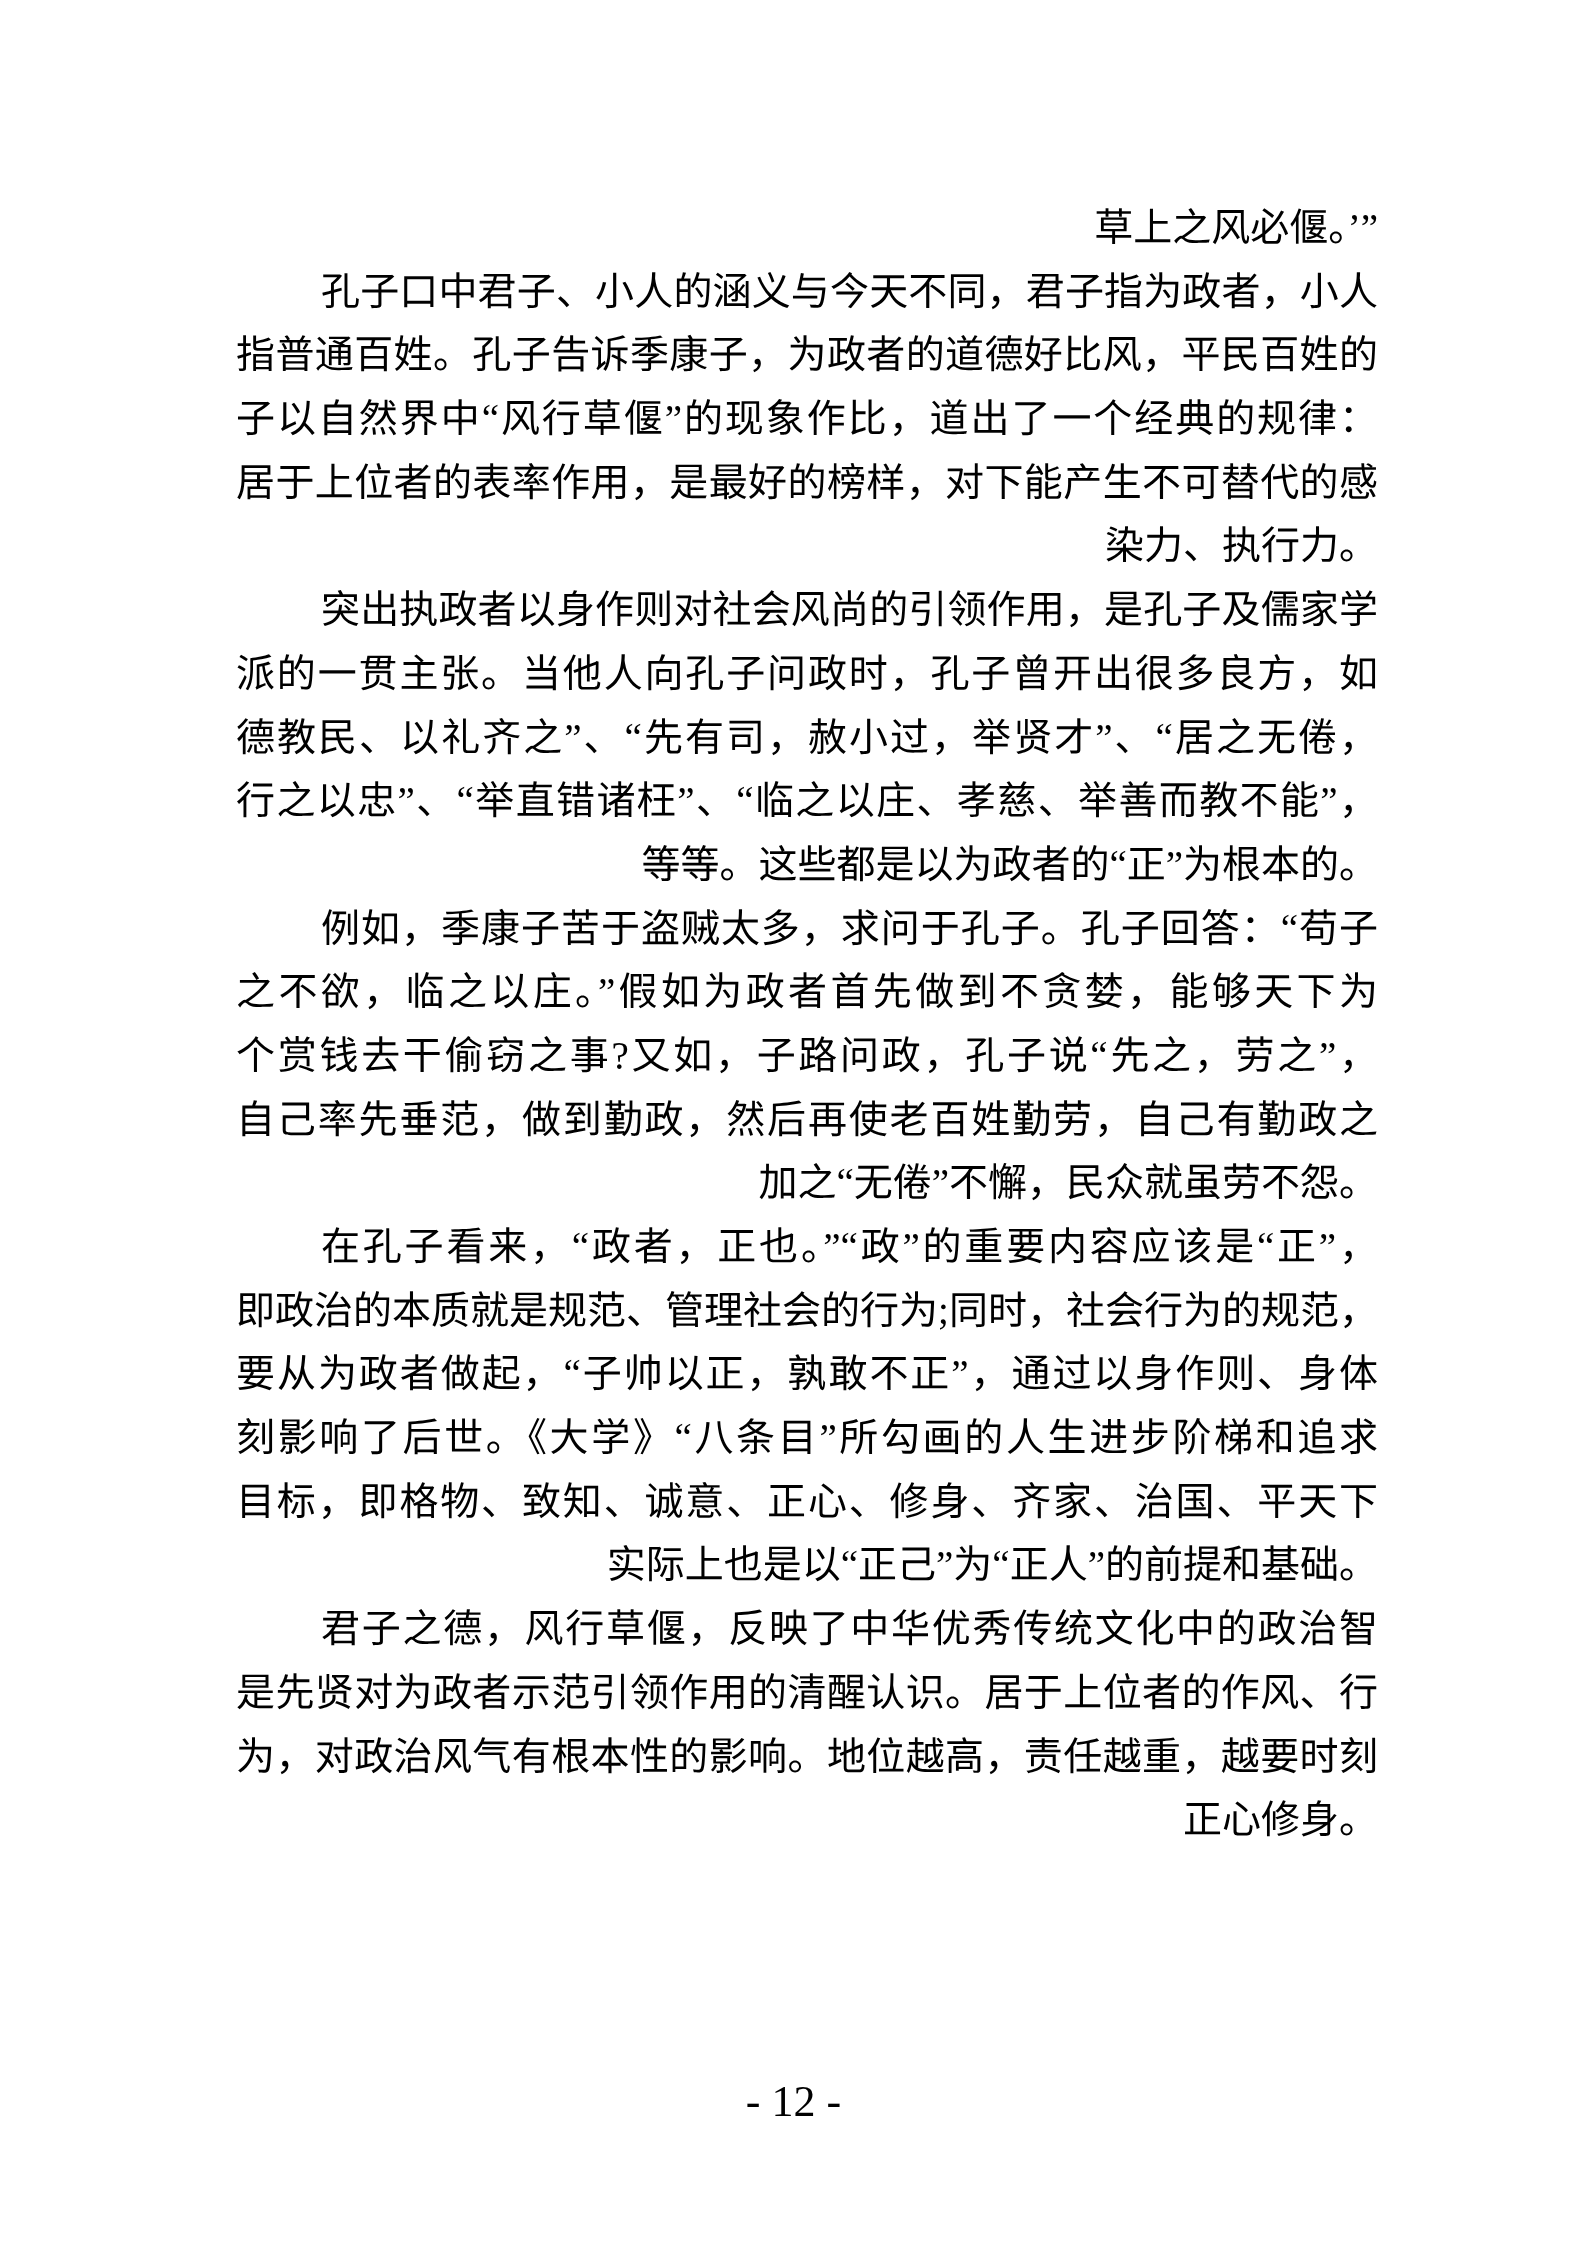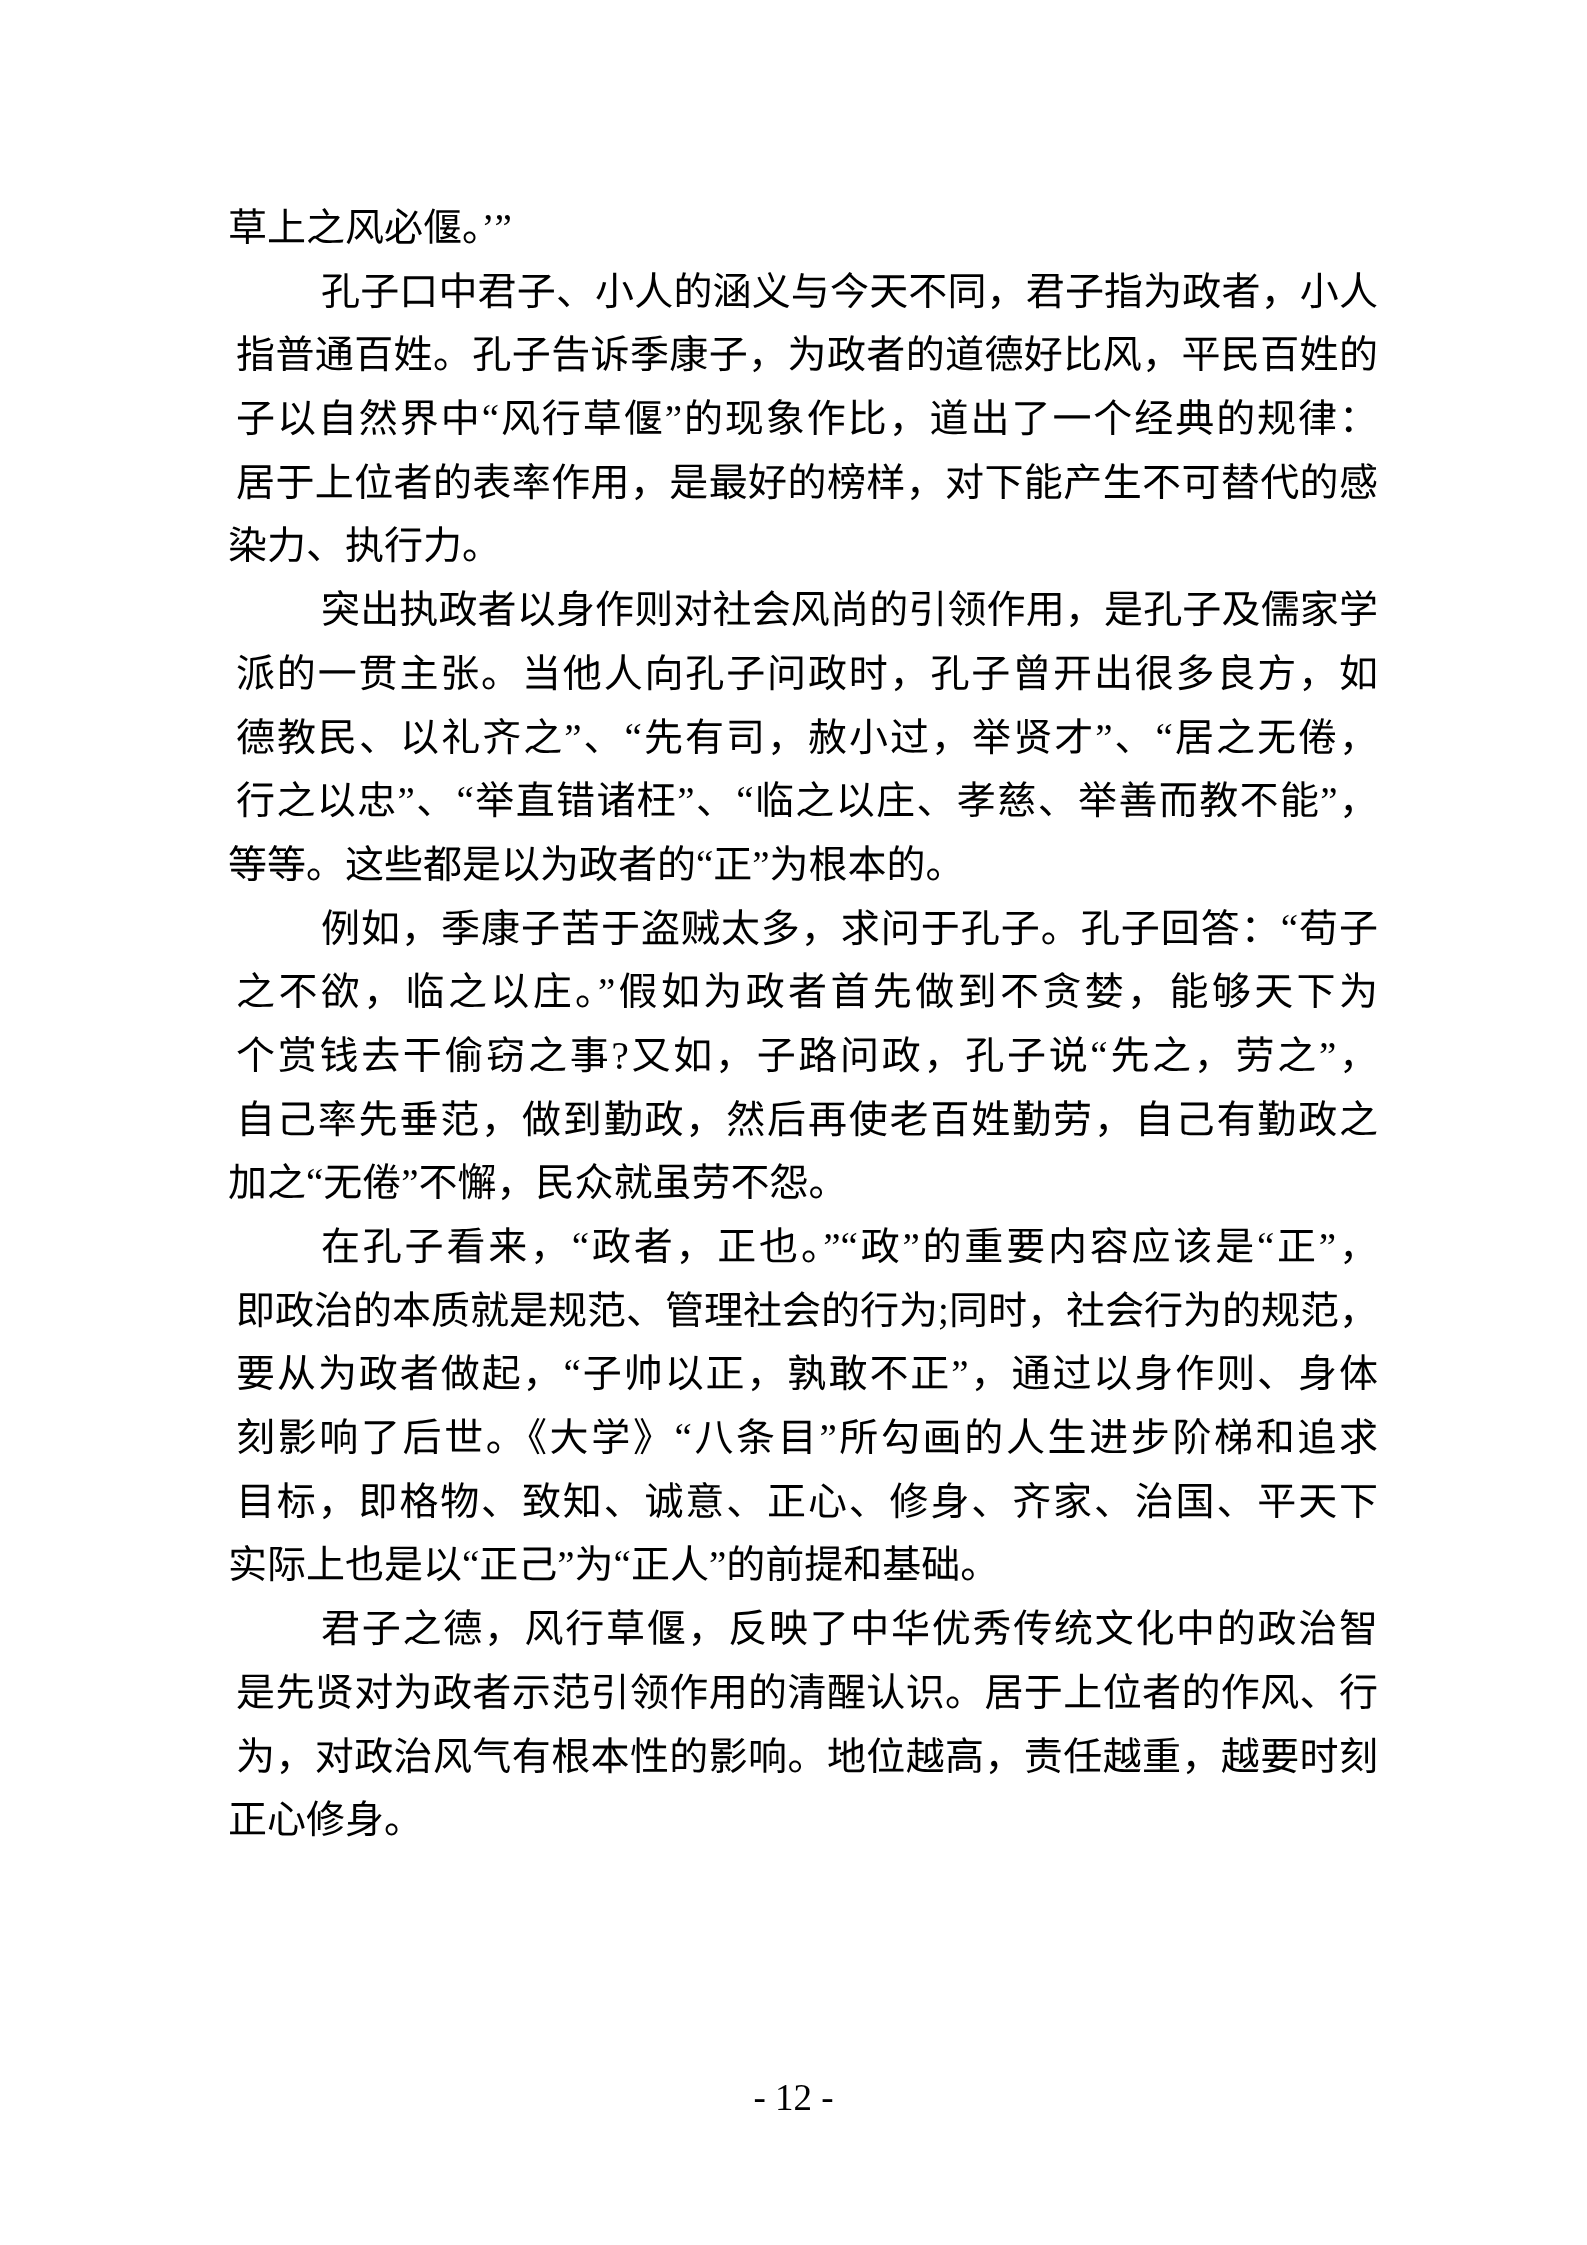"草上之风必偃。’”" .line { text-align: left -> right }
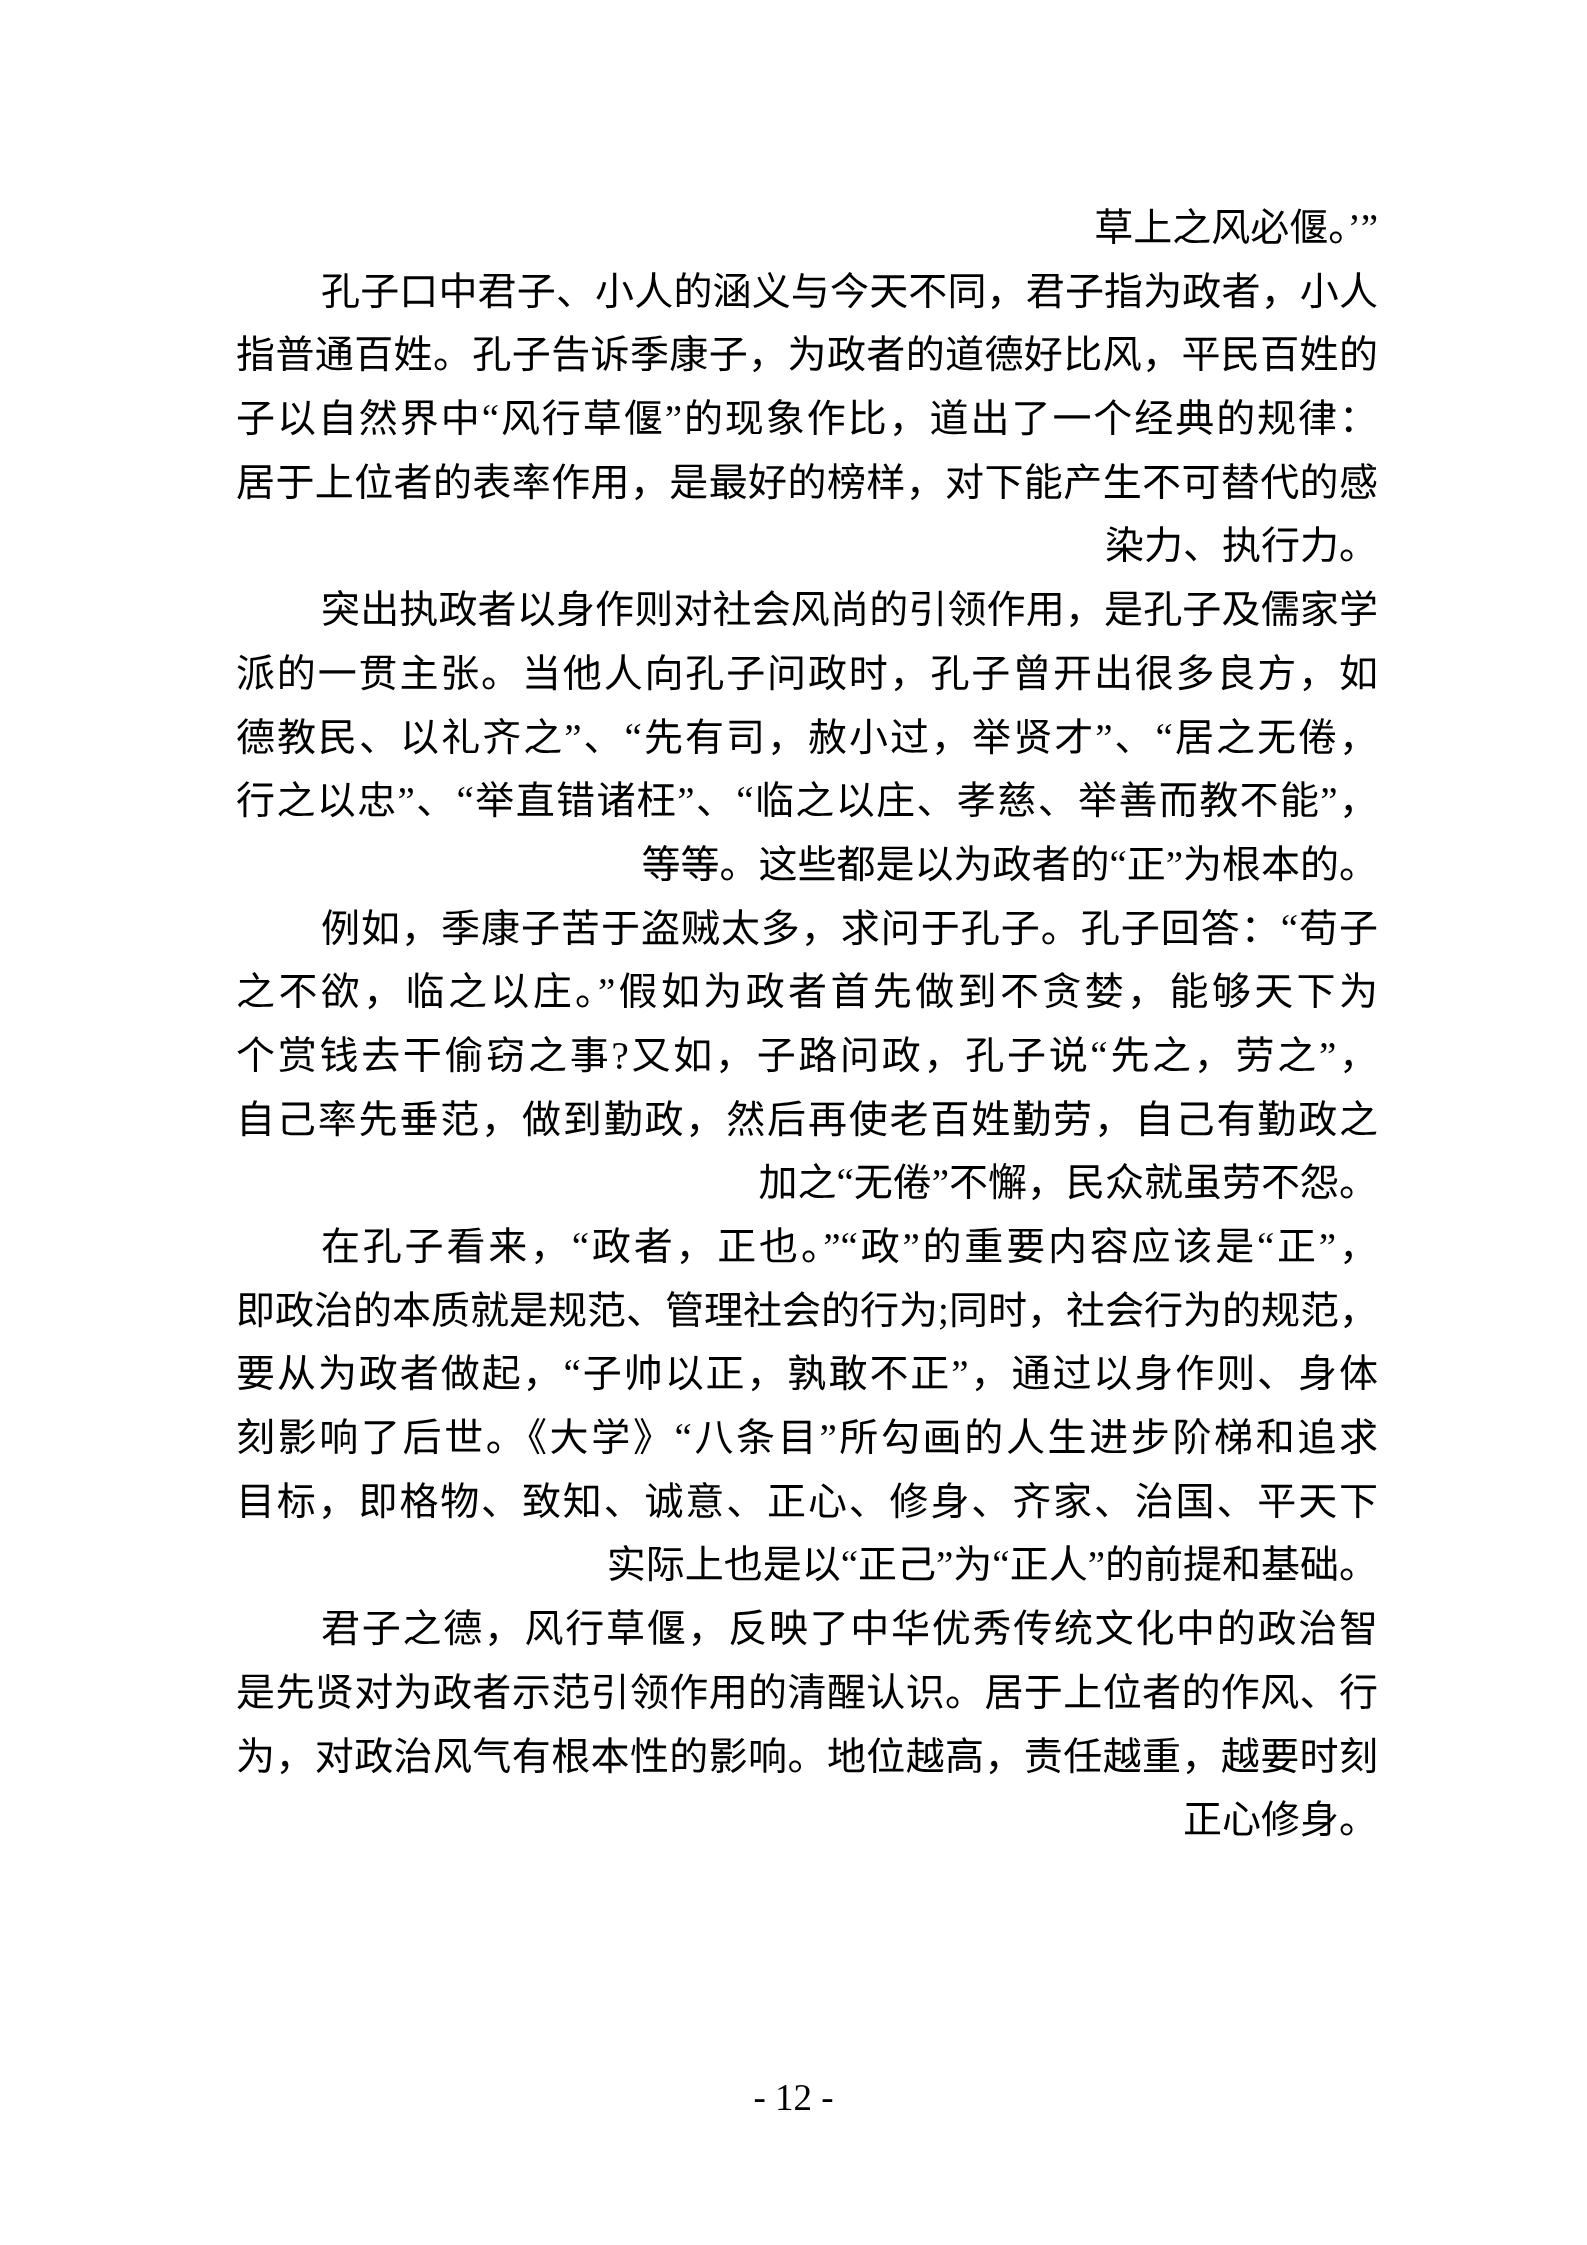"- 12 -" .page-number { font-size: 37px -> 44px }
